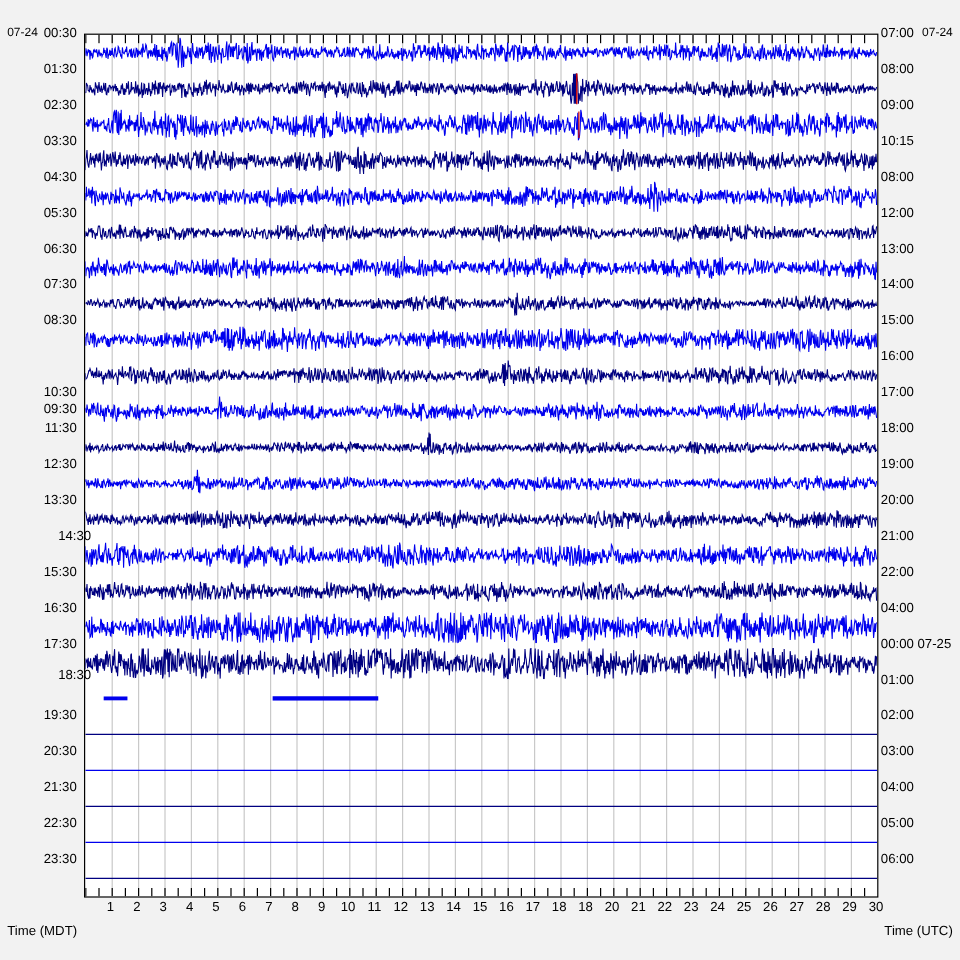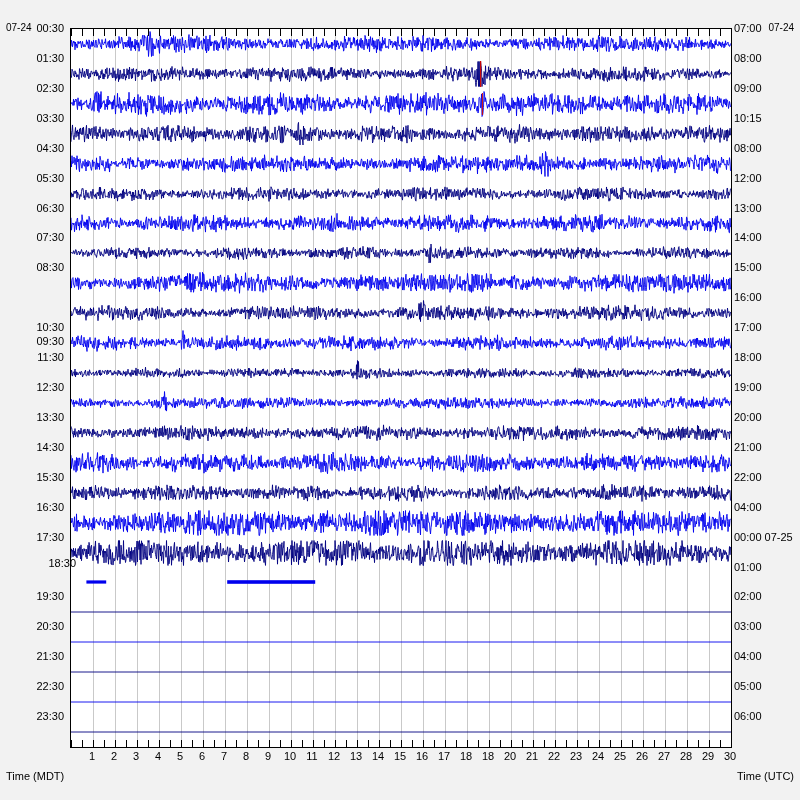"14:30" div.ylab { left: 0px -> 12px }
